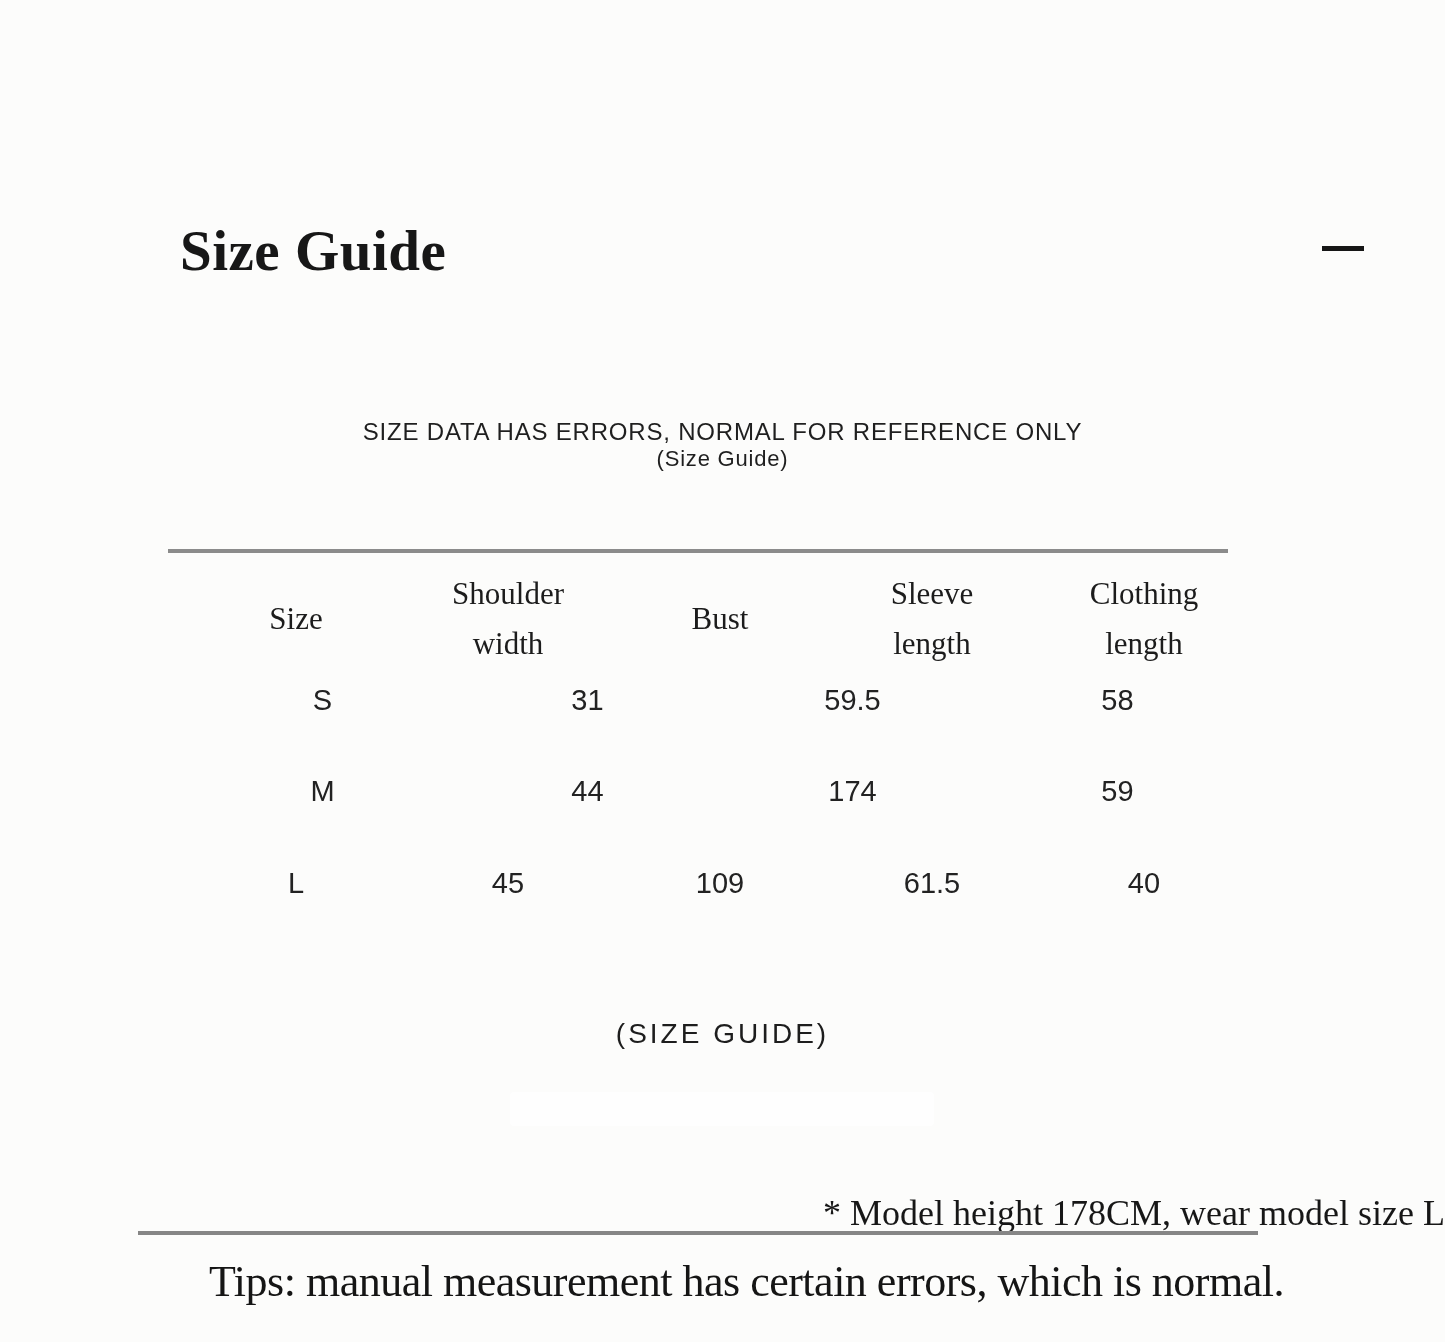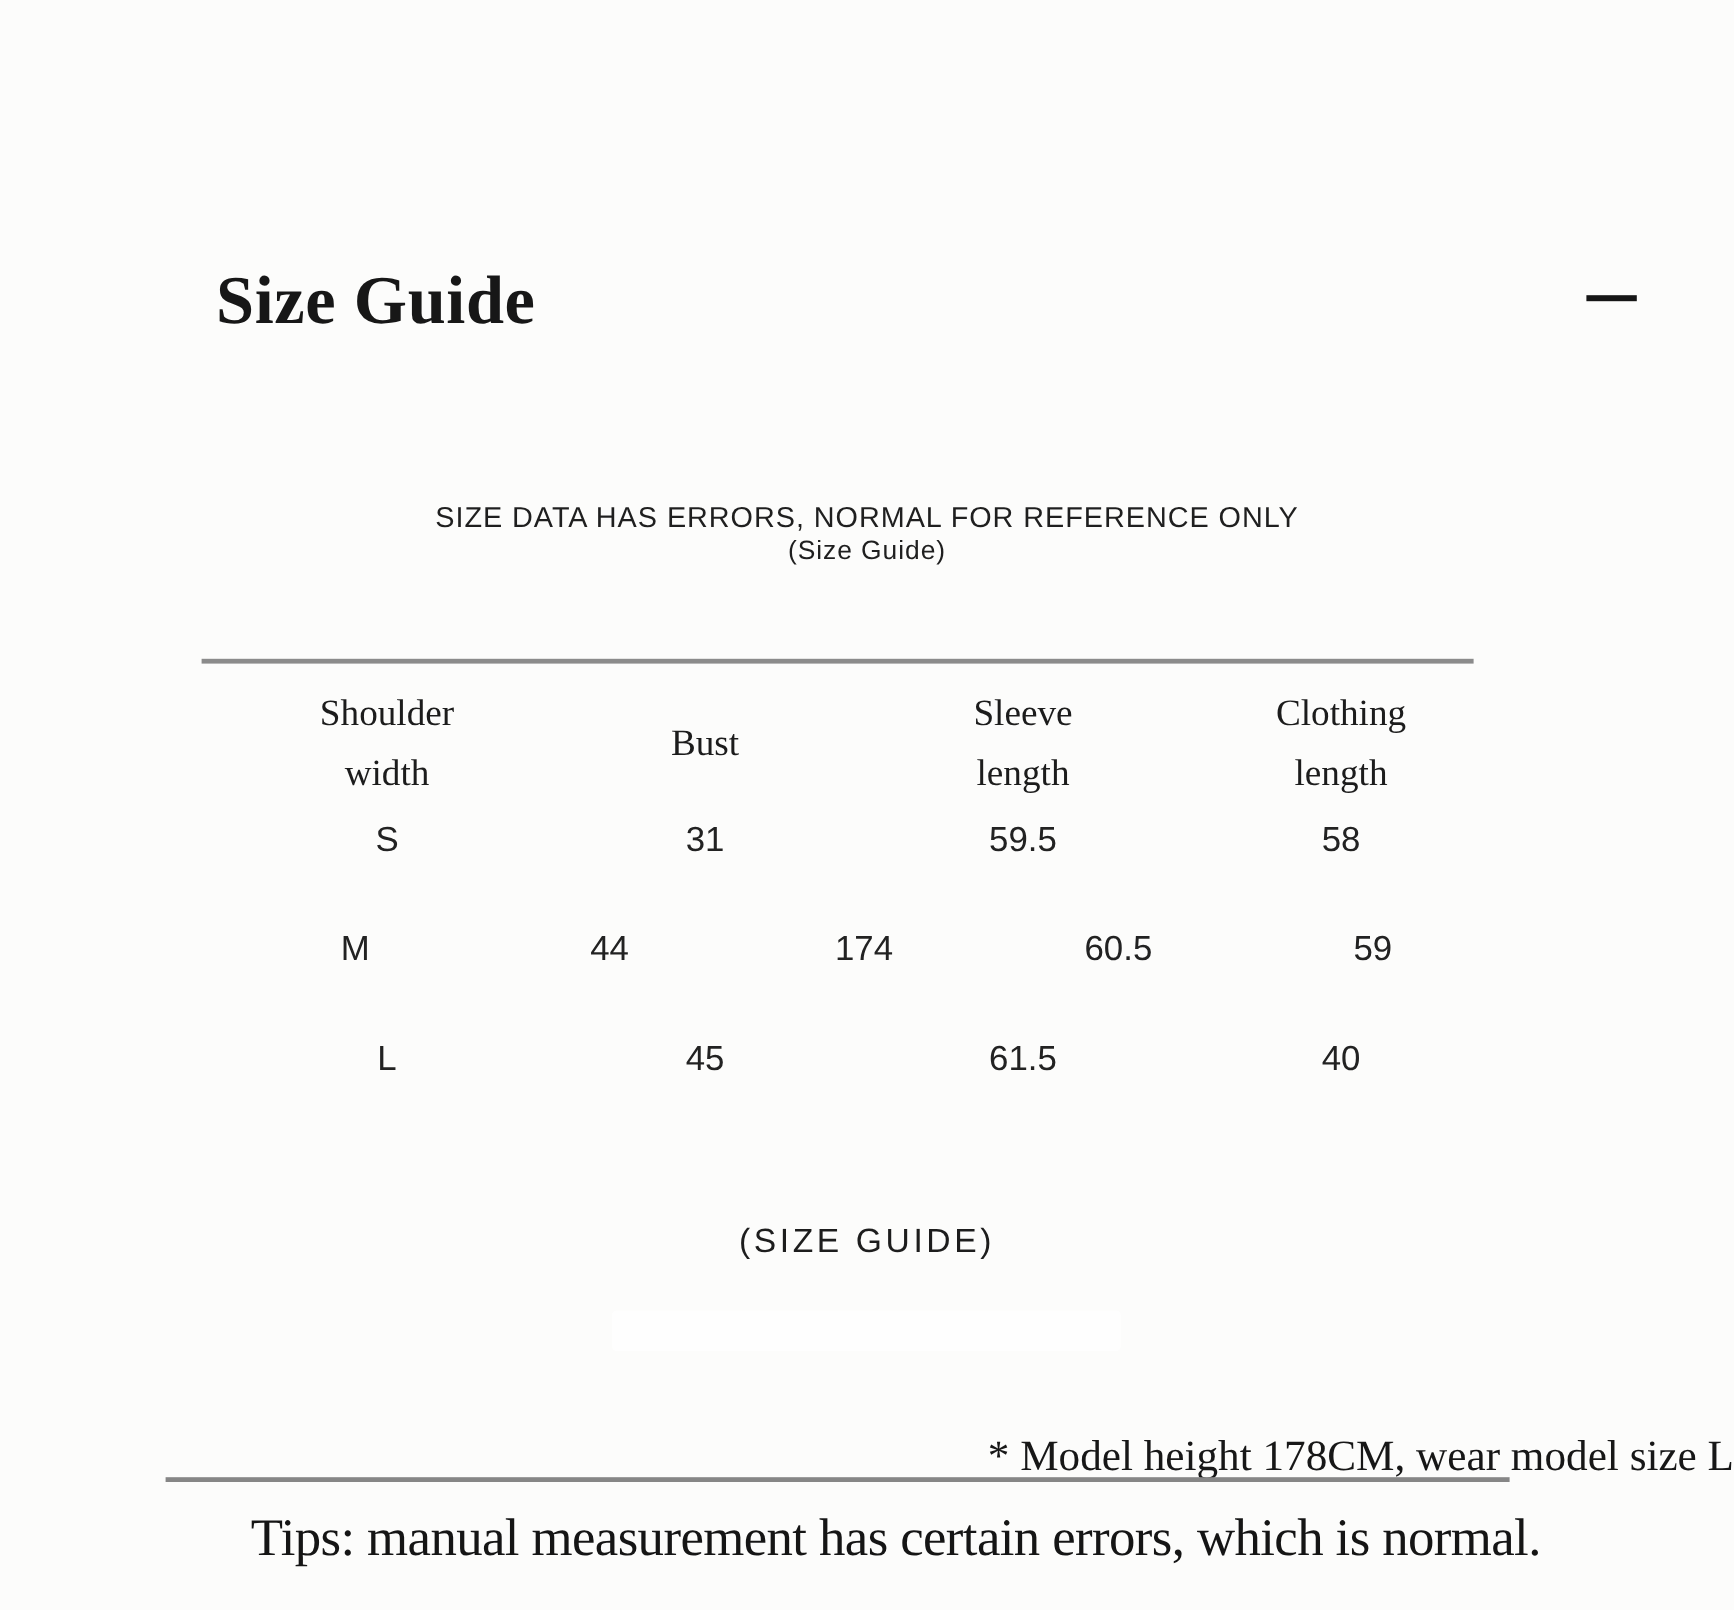"Size" div.th { html: none -> <div> <span>Size</span> </div> }
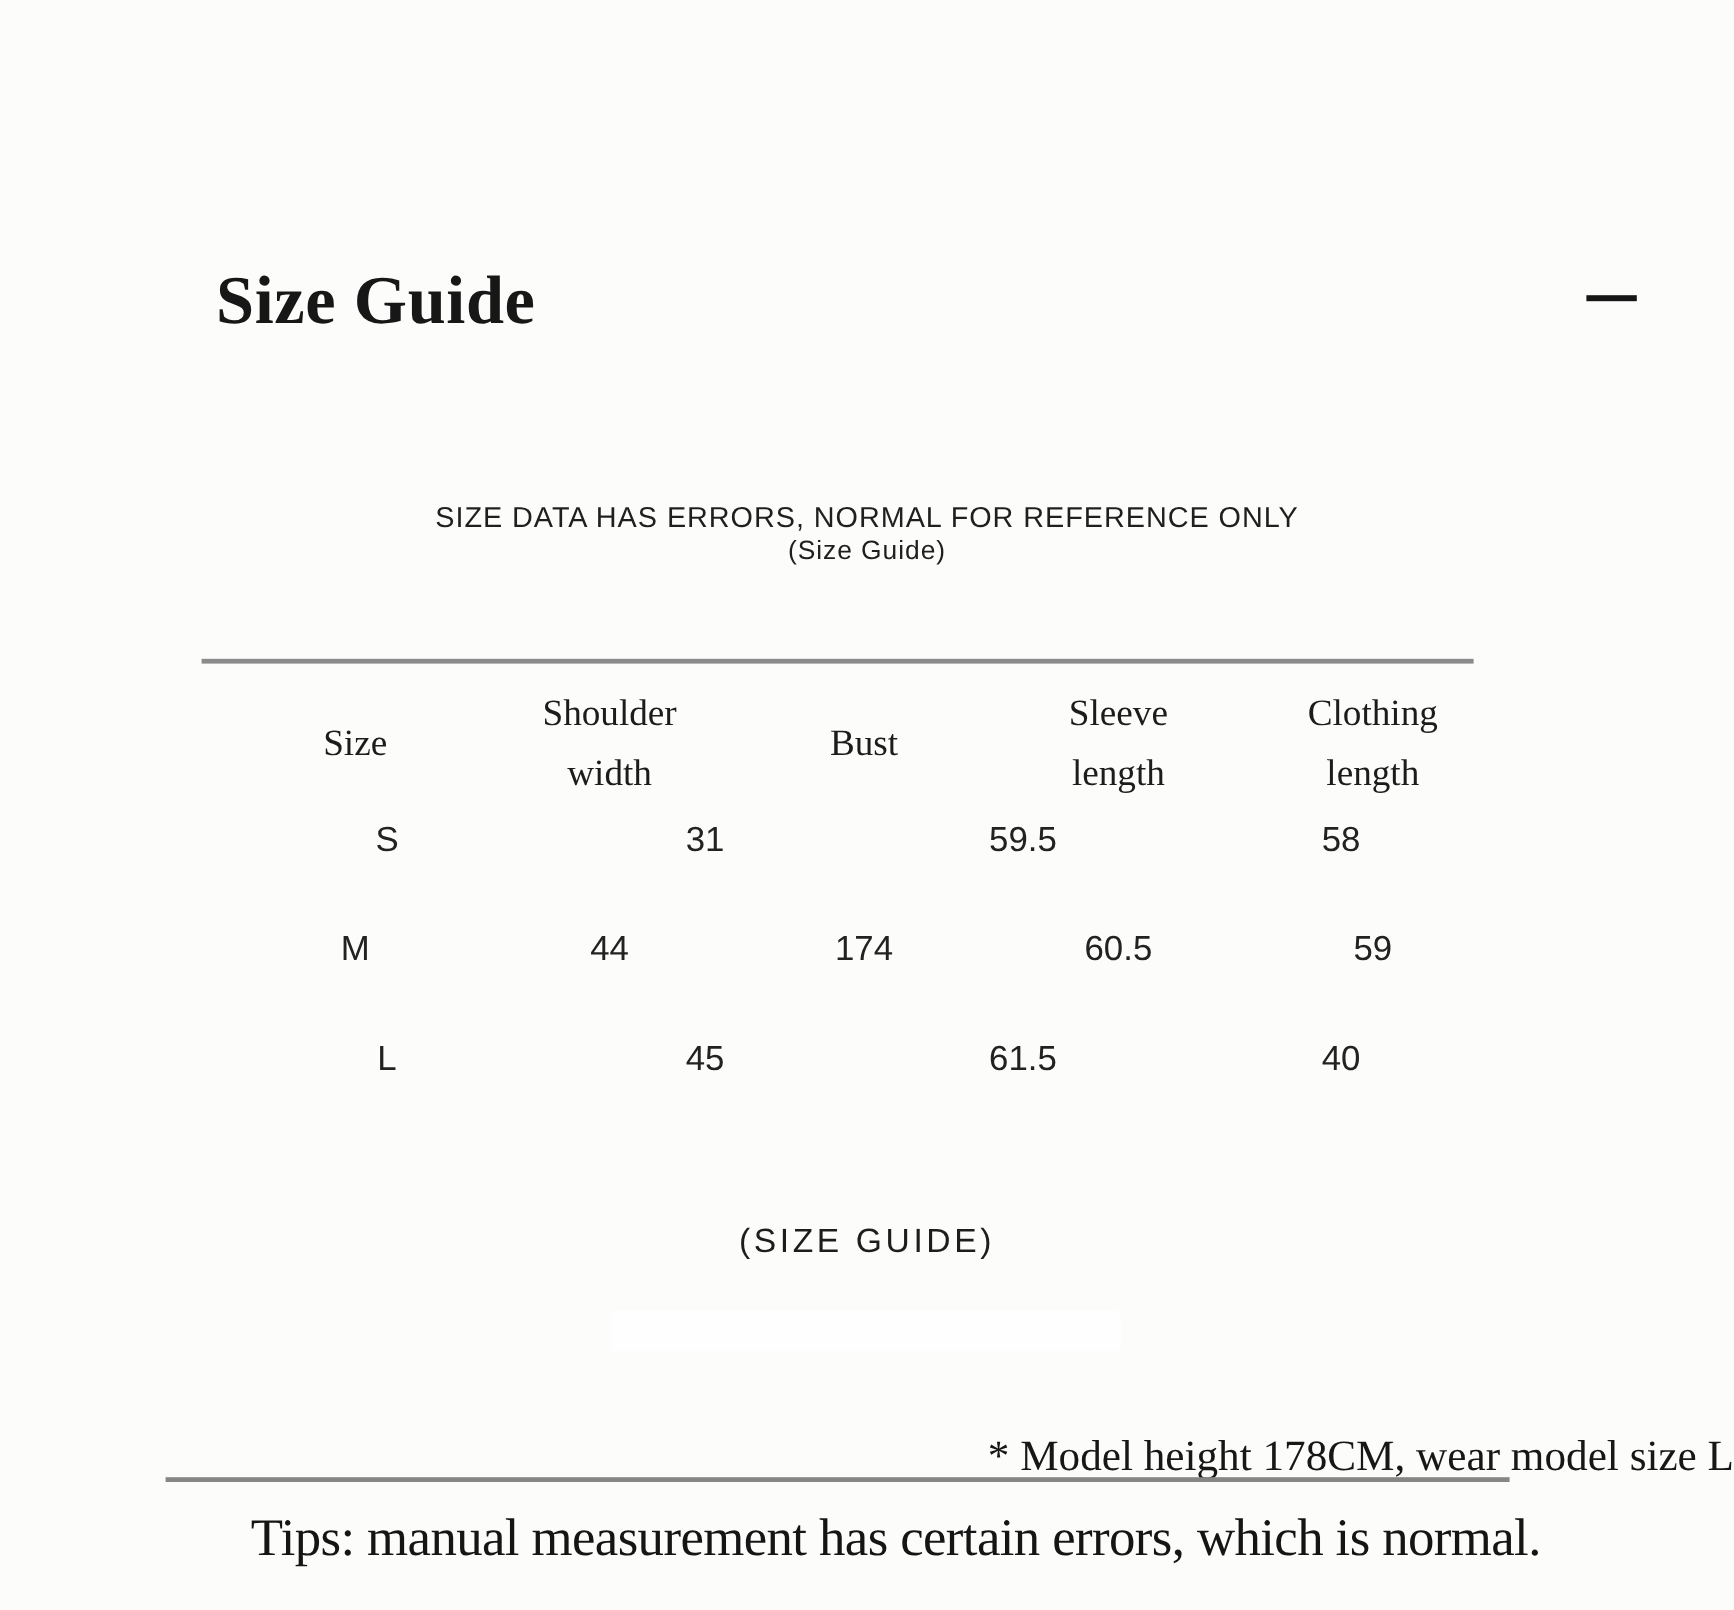"60.5" div.td { html: <div>60.5</div> -> none }
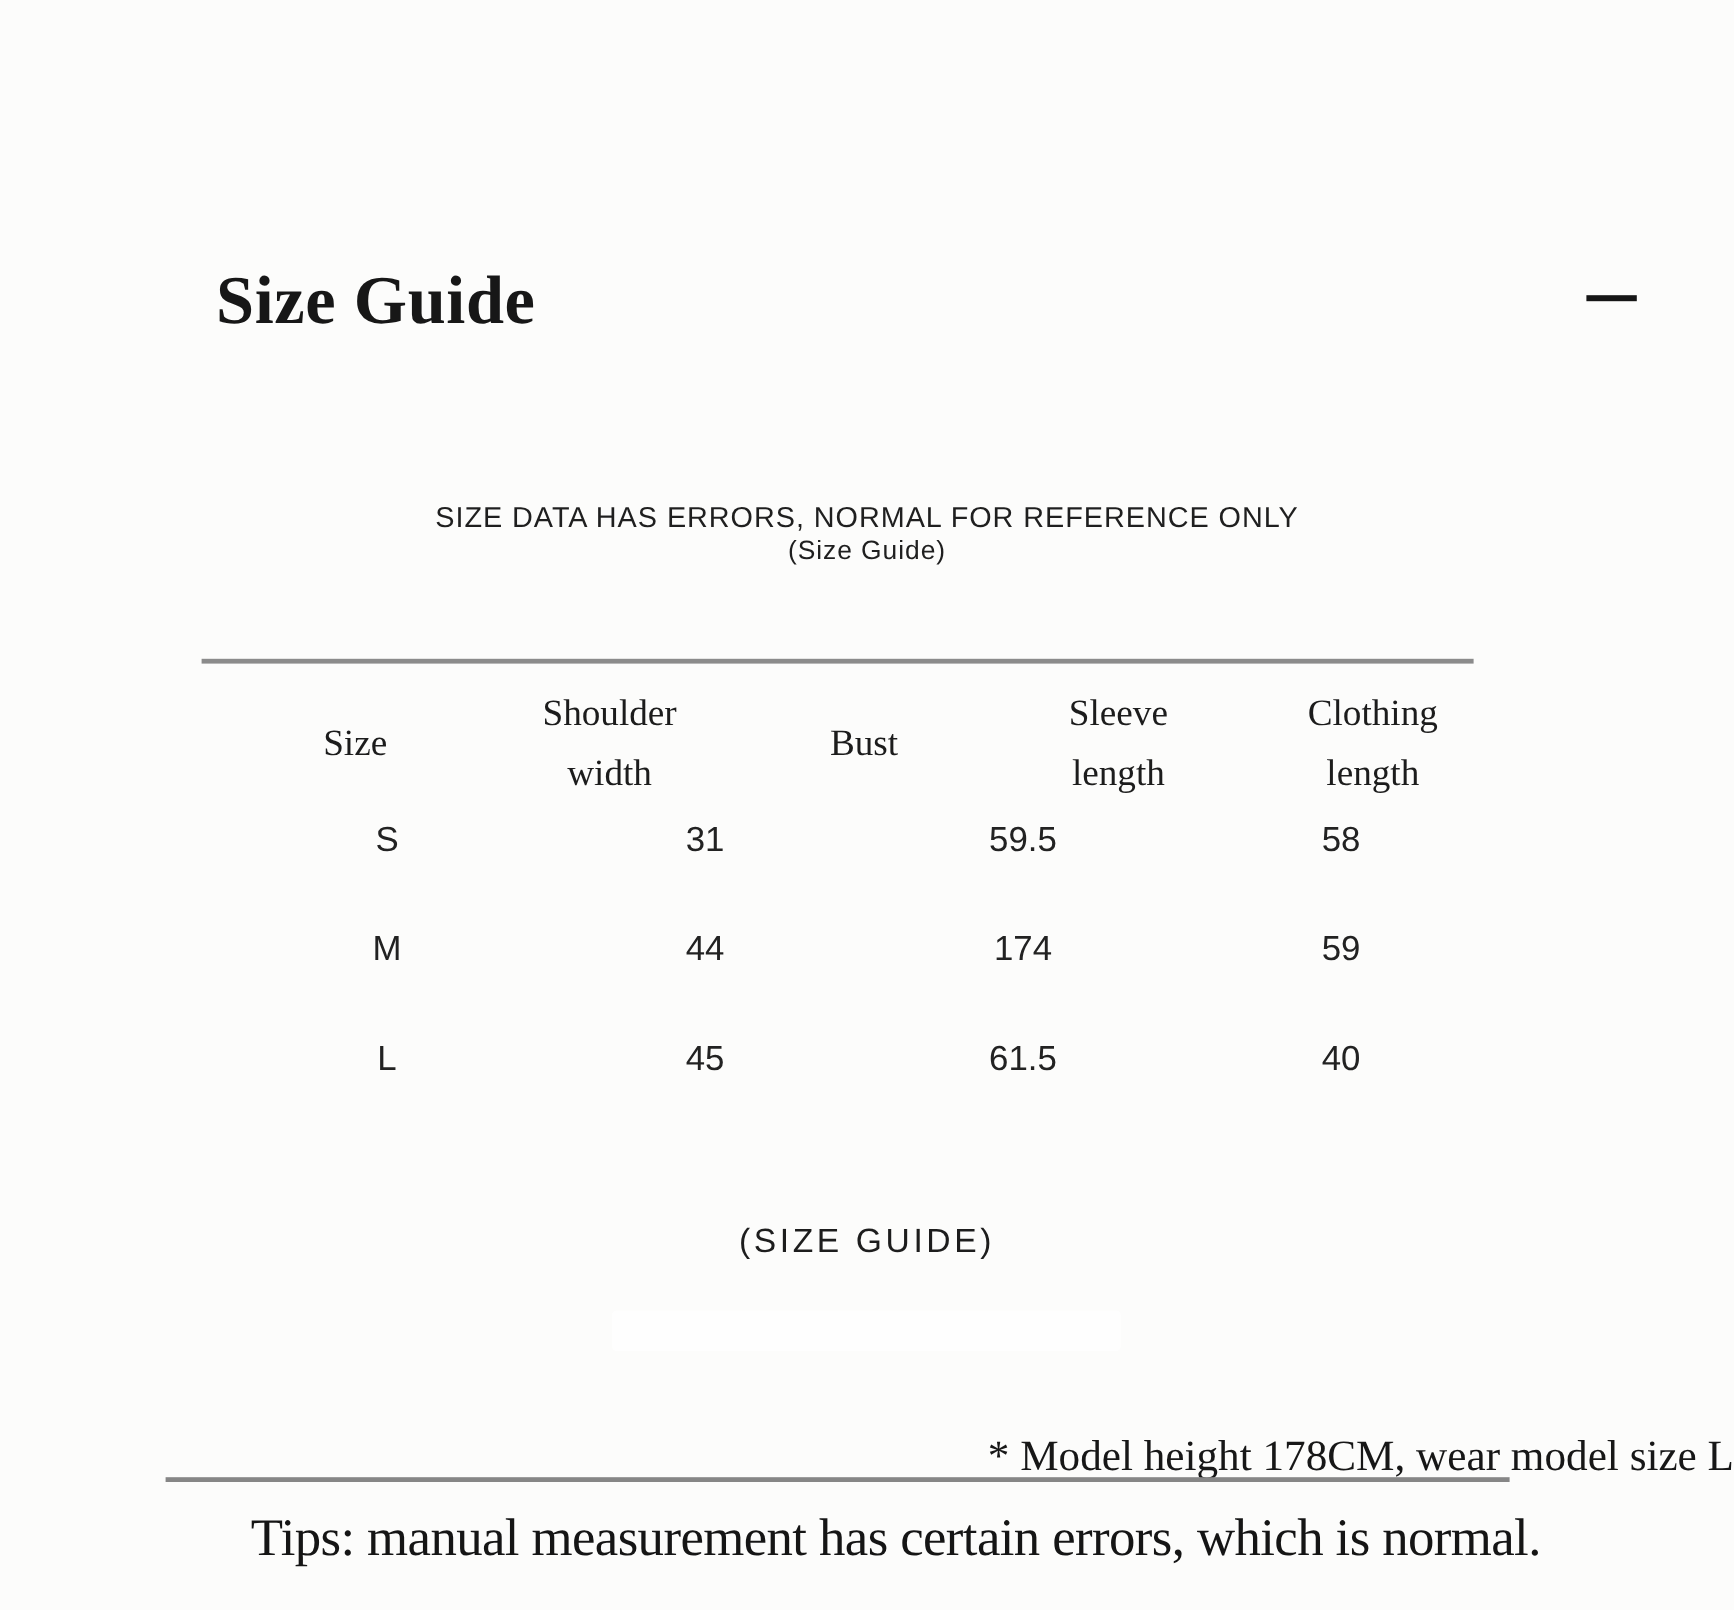"109" div.td { html: none -> <div>109</div> }
